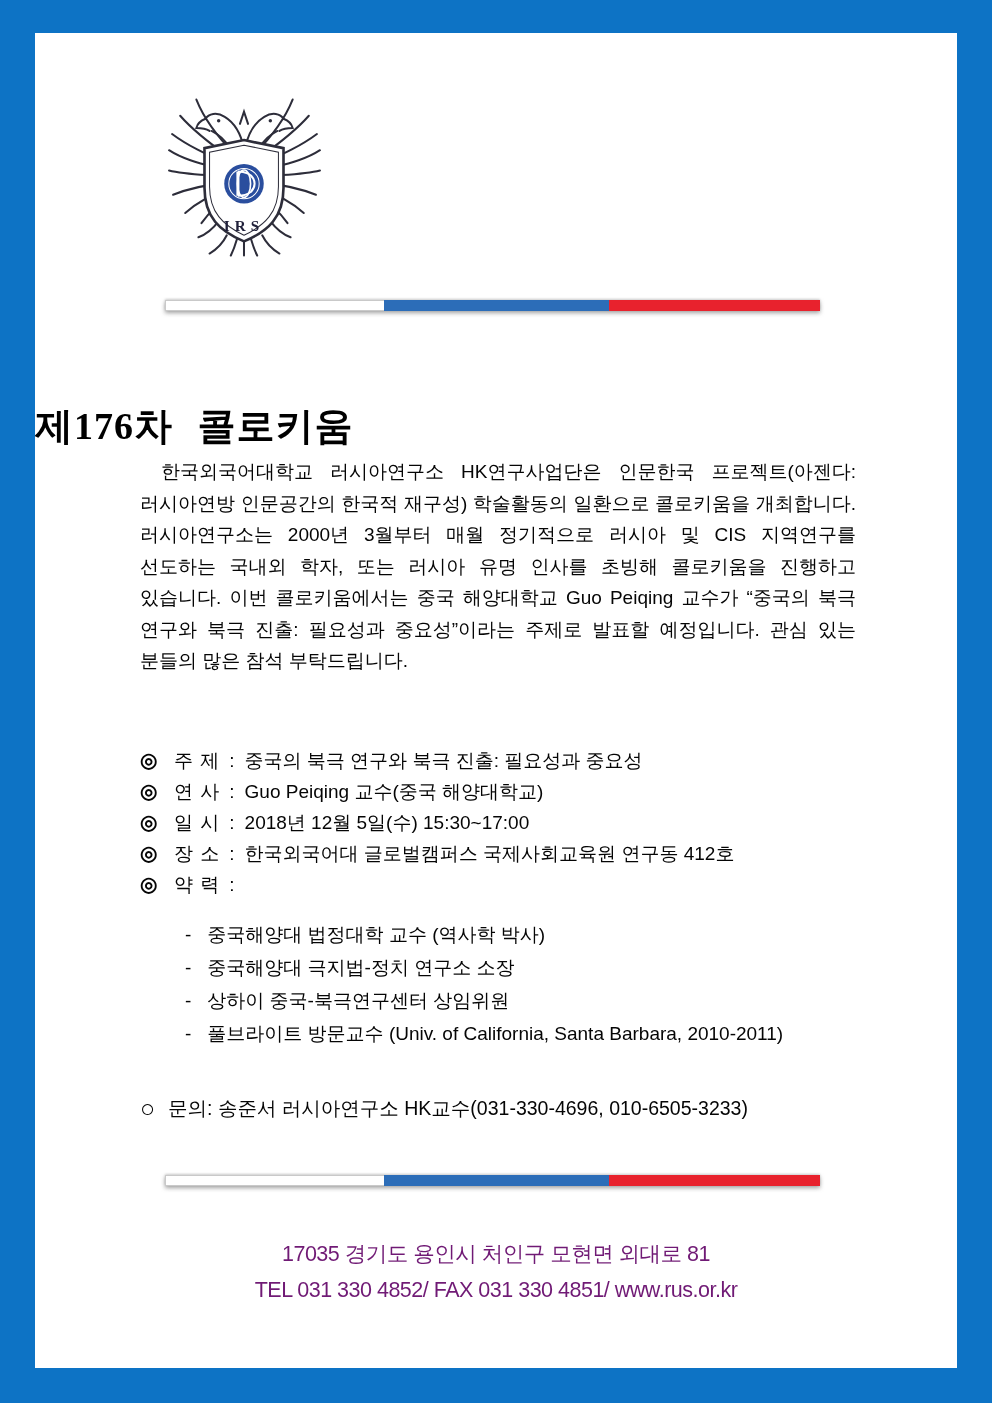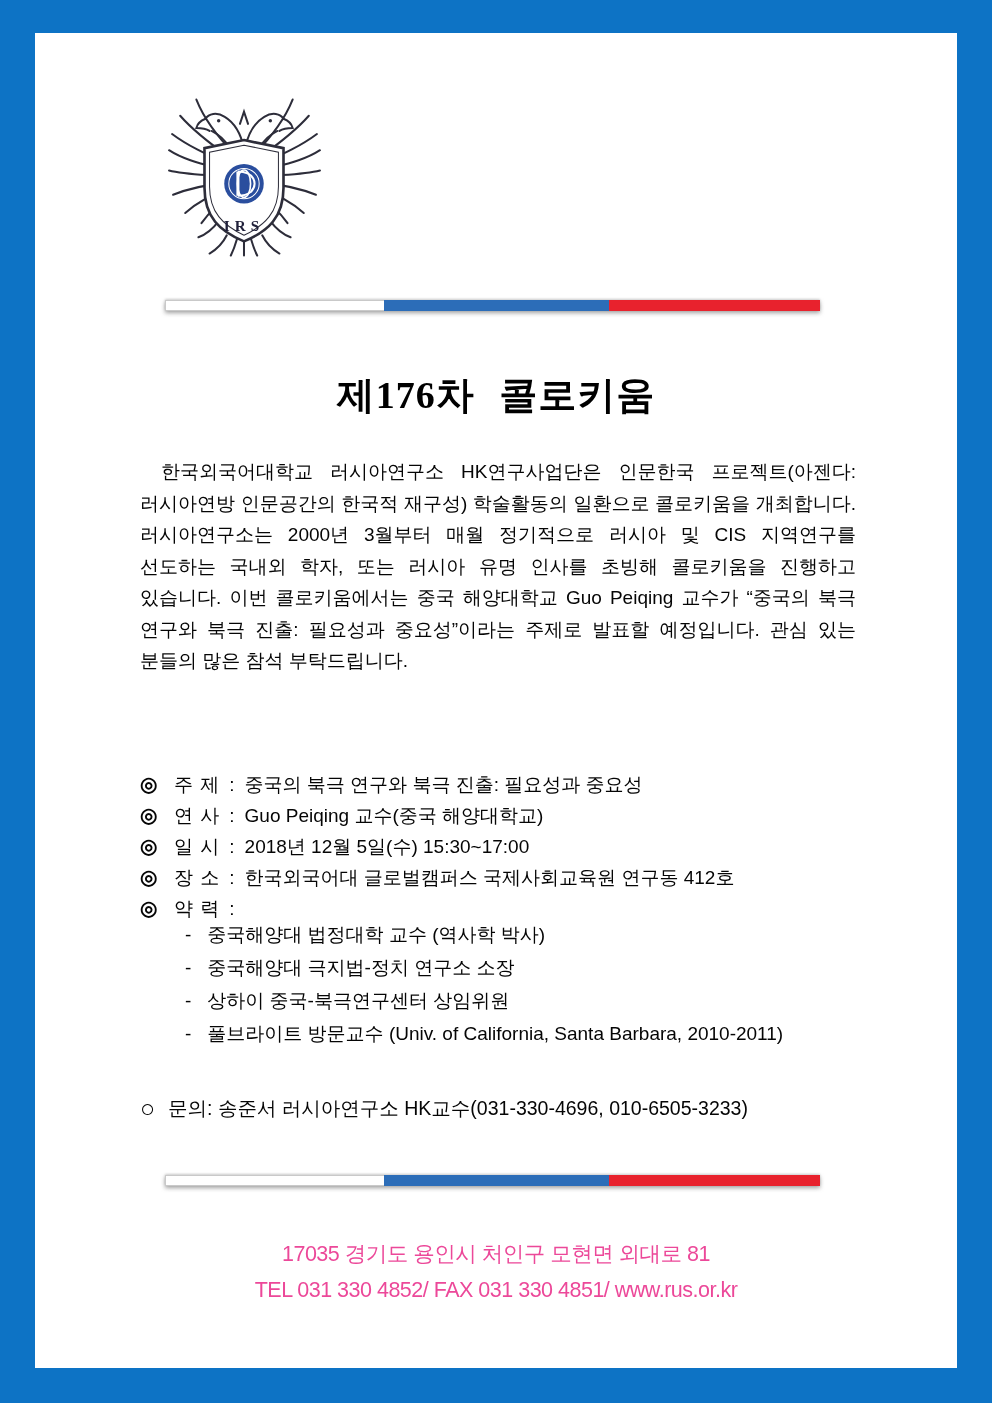"제176차 콜로키움" .doc-title { text-align: center -> none; top: 337px -> 368px }
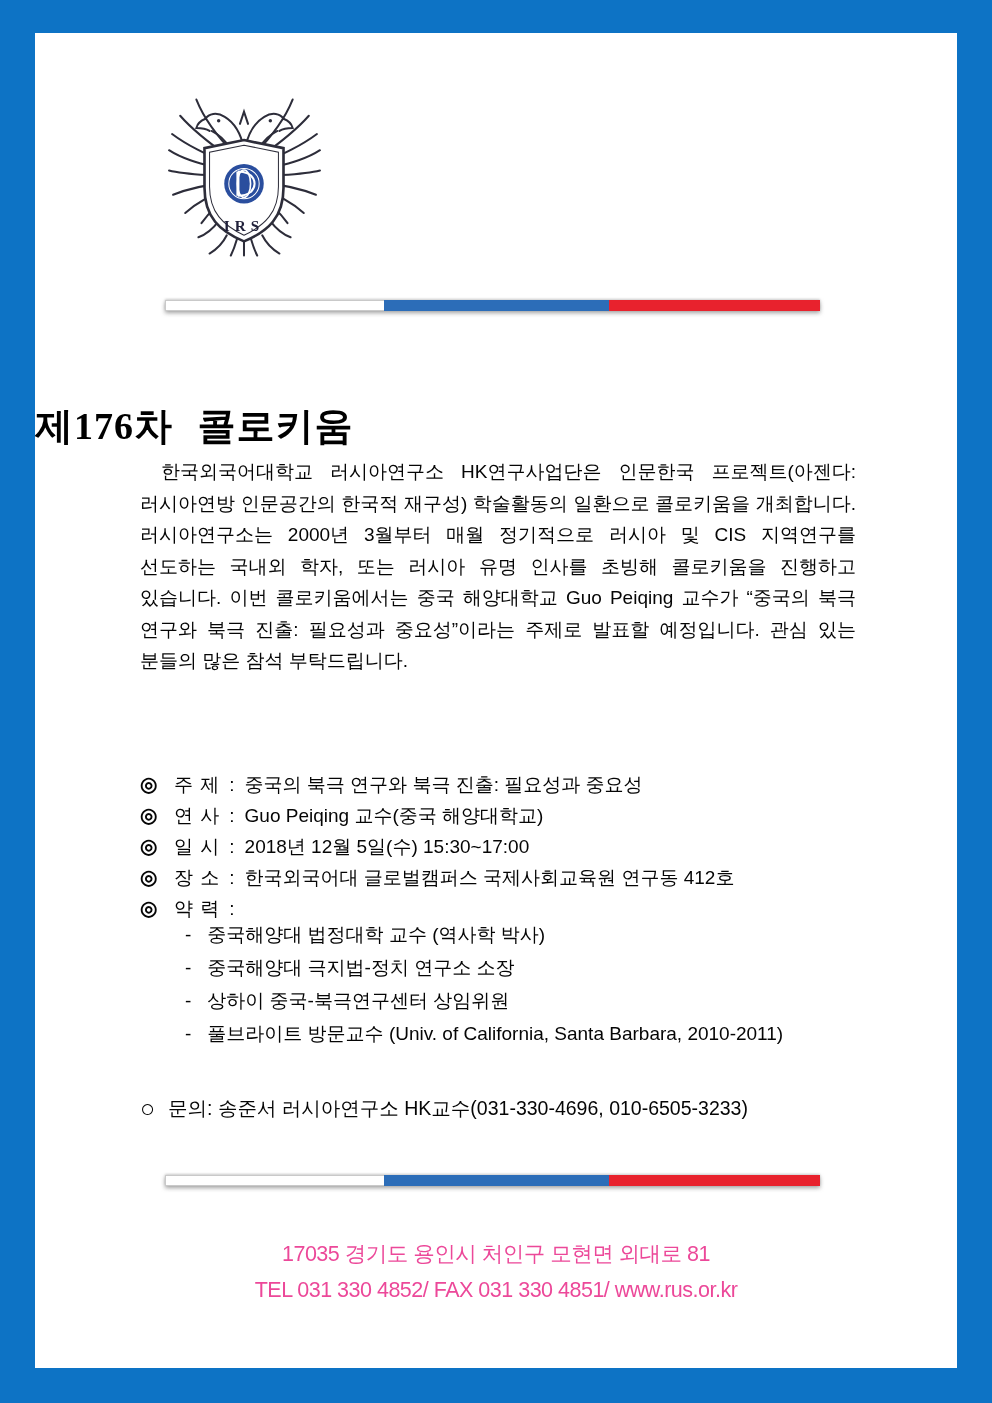"주 제" .details .label { margin-top: 24px -> none }
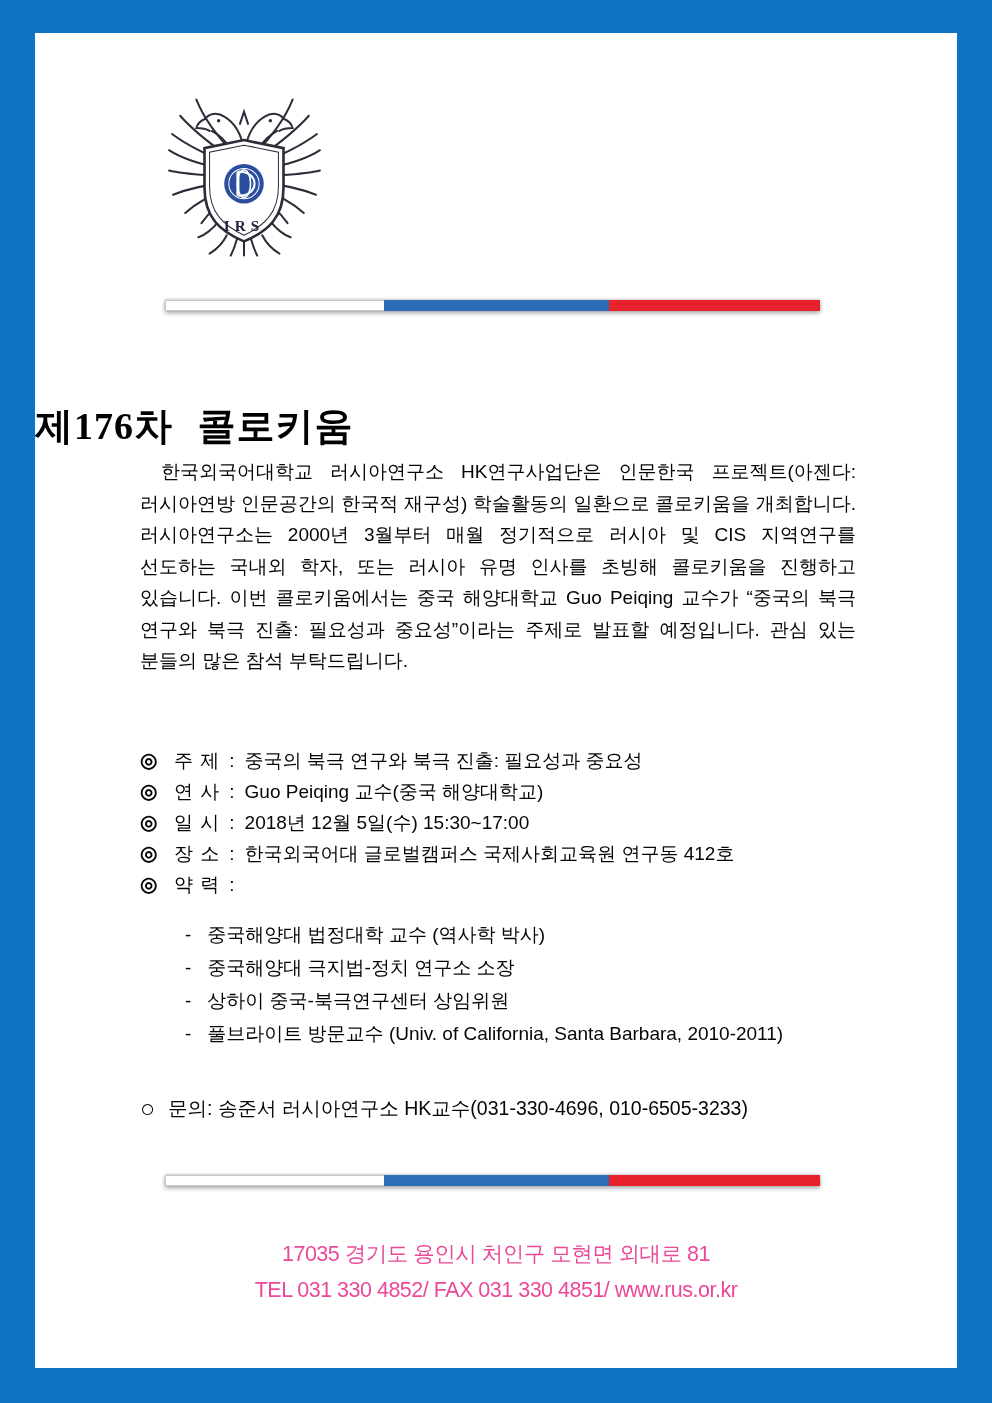"17035 경기도 용인시 처인구 모현면" .footer { color: #ec4899 -> #701a75 }
